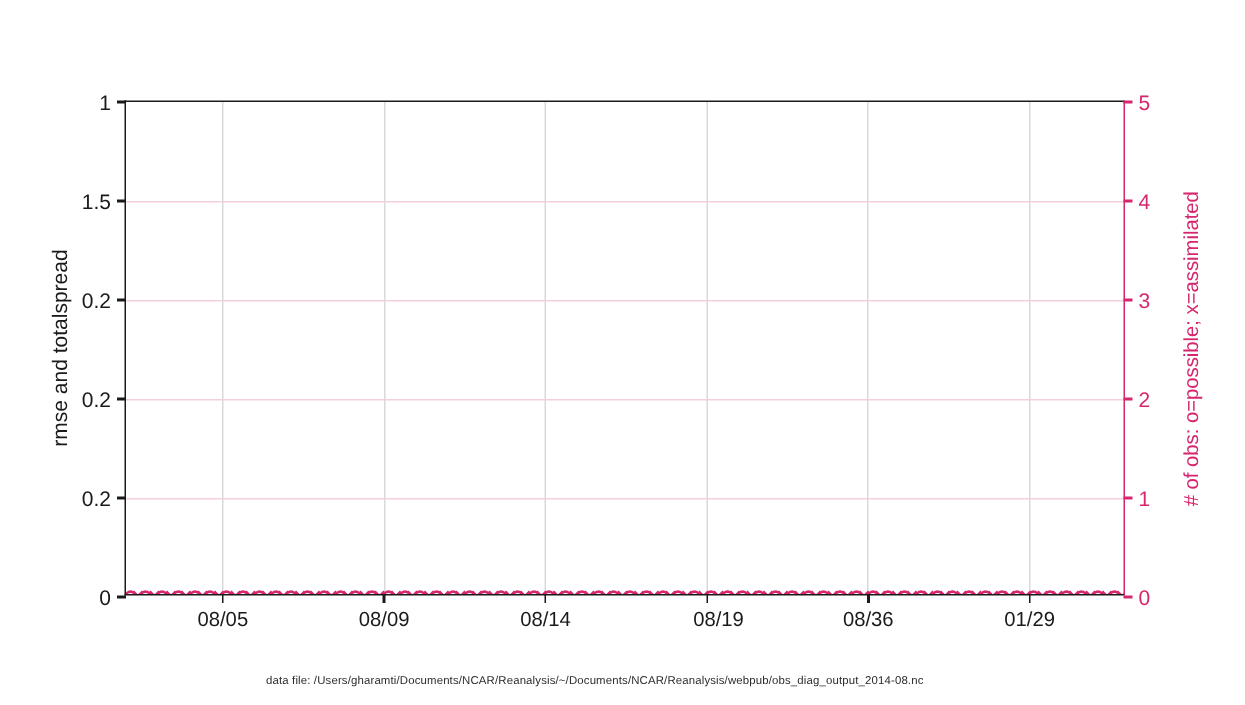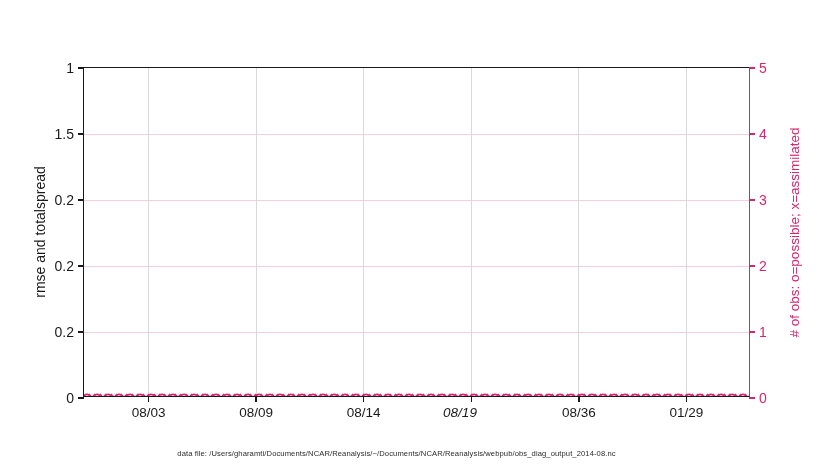"08/03" div.xlabel-tick { text: 08/03 -> 08/05 }
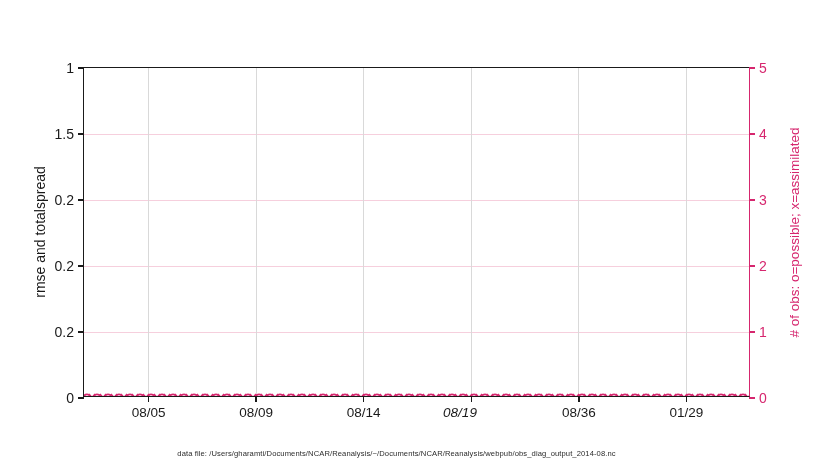"08/19" div.xlabel-tick { font-style: italic -> none; left: 376px -> 395px }
